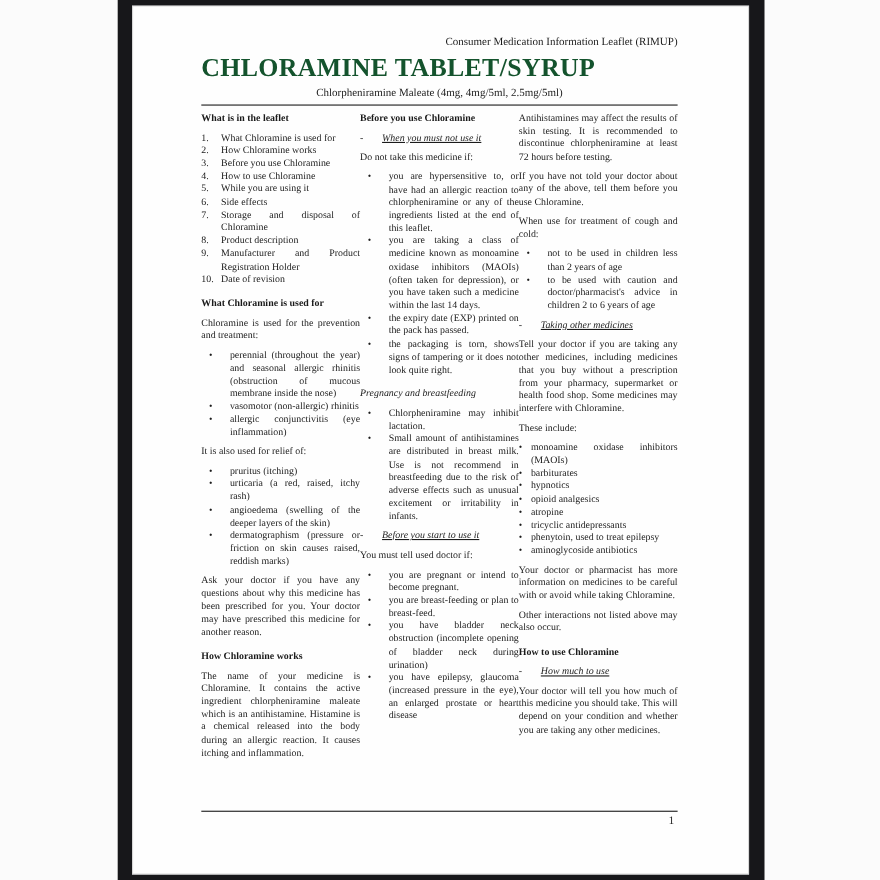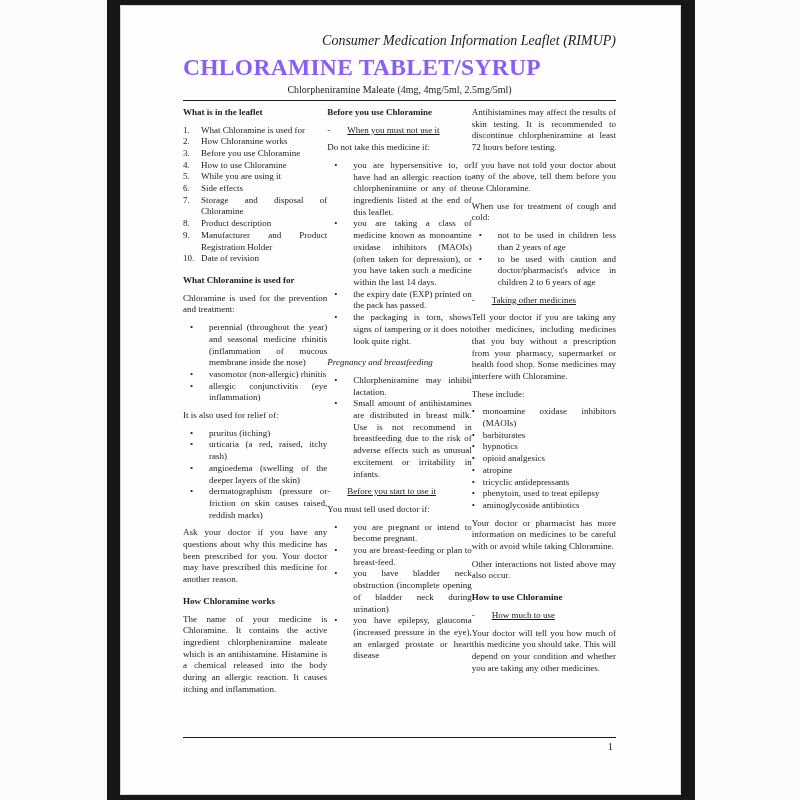"Consumer Medication Information Leaflet" .leaflet-type { font-size: 14px -> 10px; font-style: italic -> none }
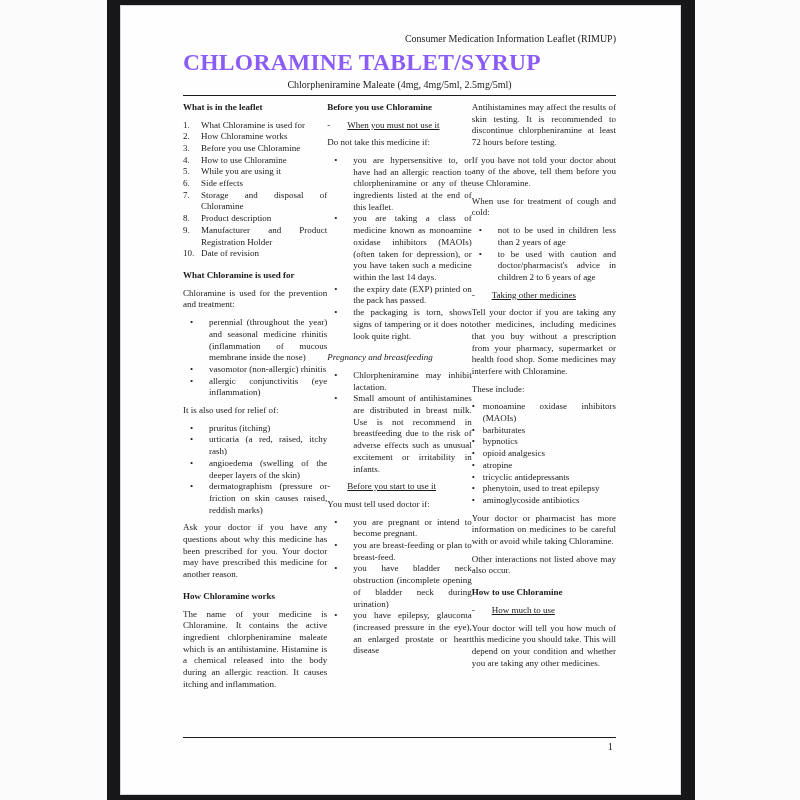"CHLORAMINE TABLET/SYRUP" .doc-title { color: #8b5cf6 -> #14532d }
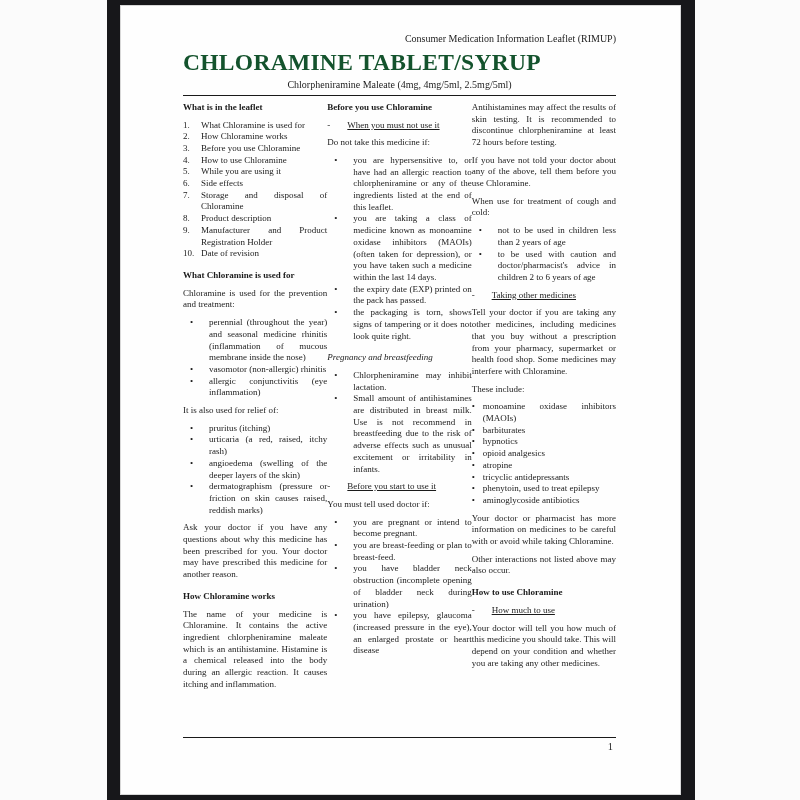"When you must not use" .subhead-text { font-style: none -> italic }
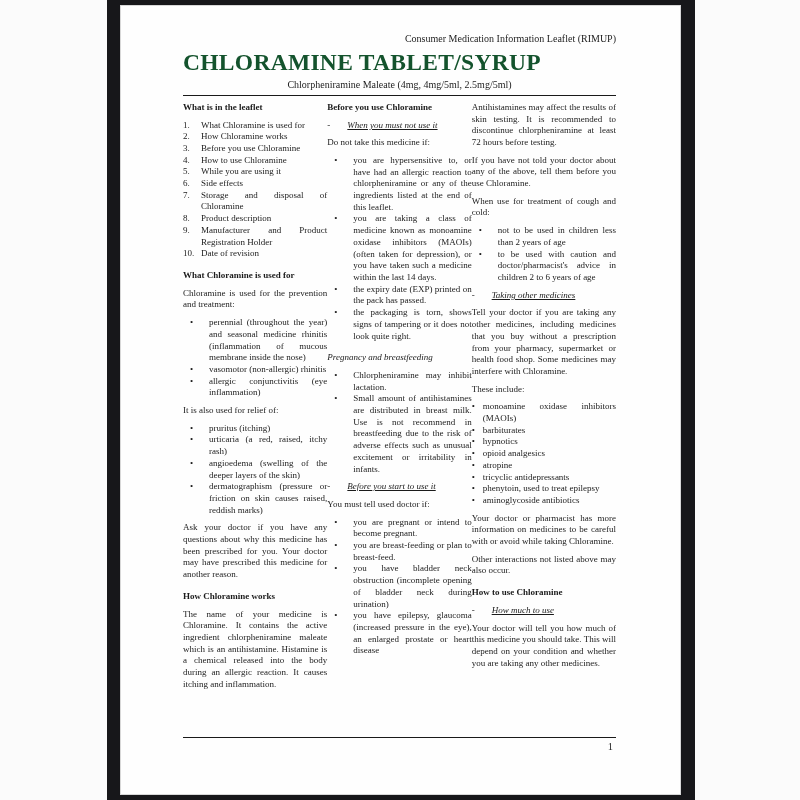"perennial (throughout the year) and" div.bullet-item { text: medicine rhinitis (inflammation -> allergic rhinitis (obstruction }
